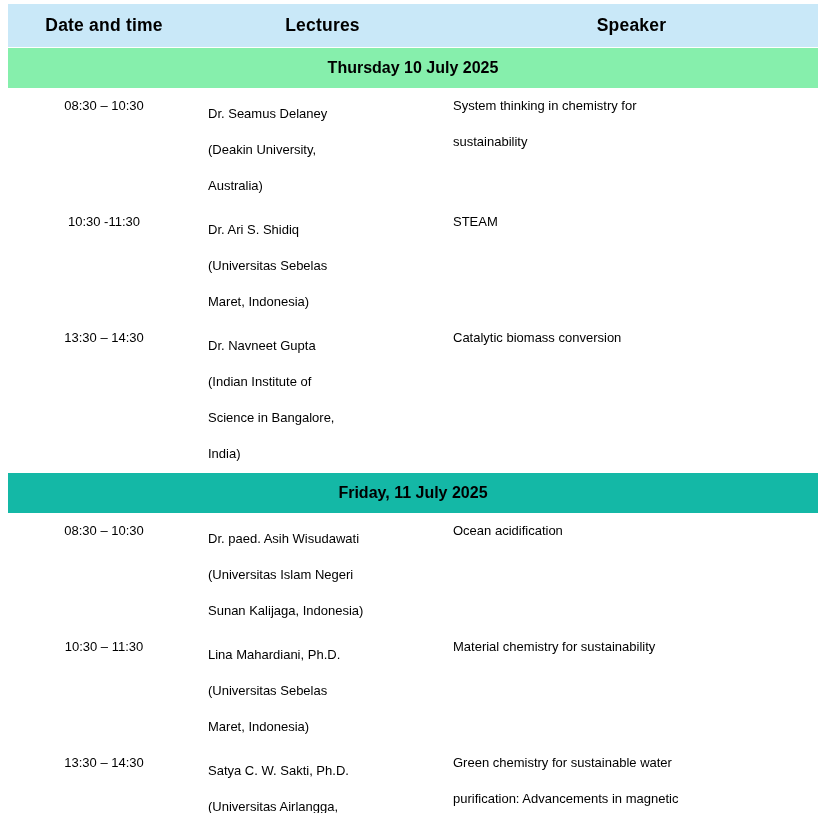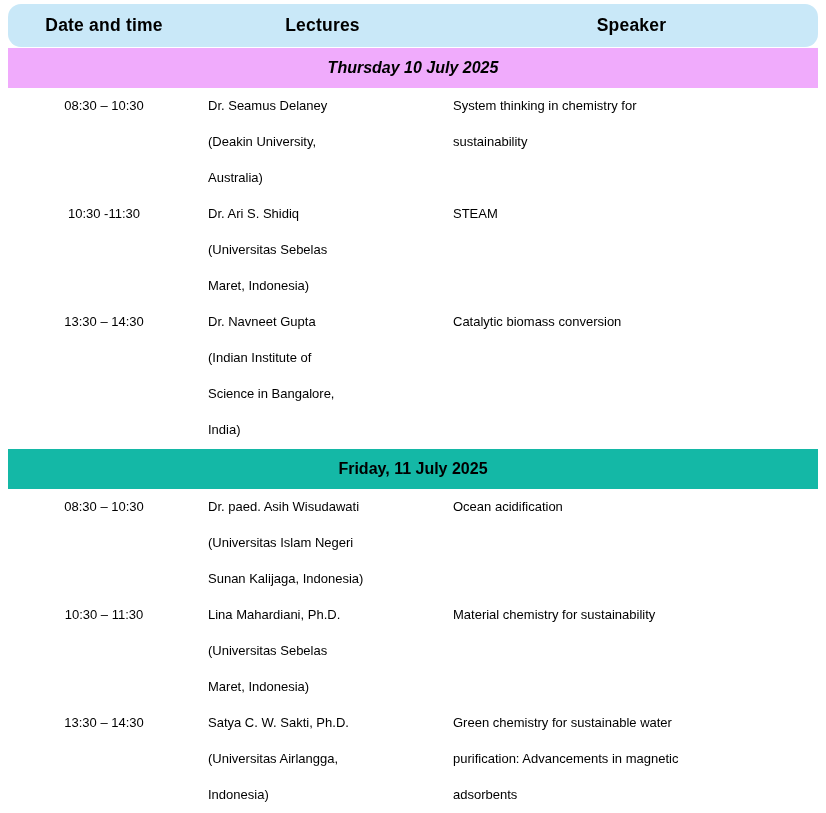"Date and time" .header-row { border-radius: 13px -> none }
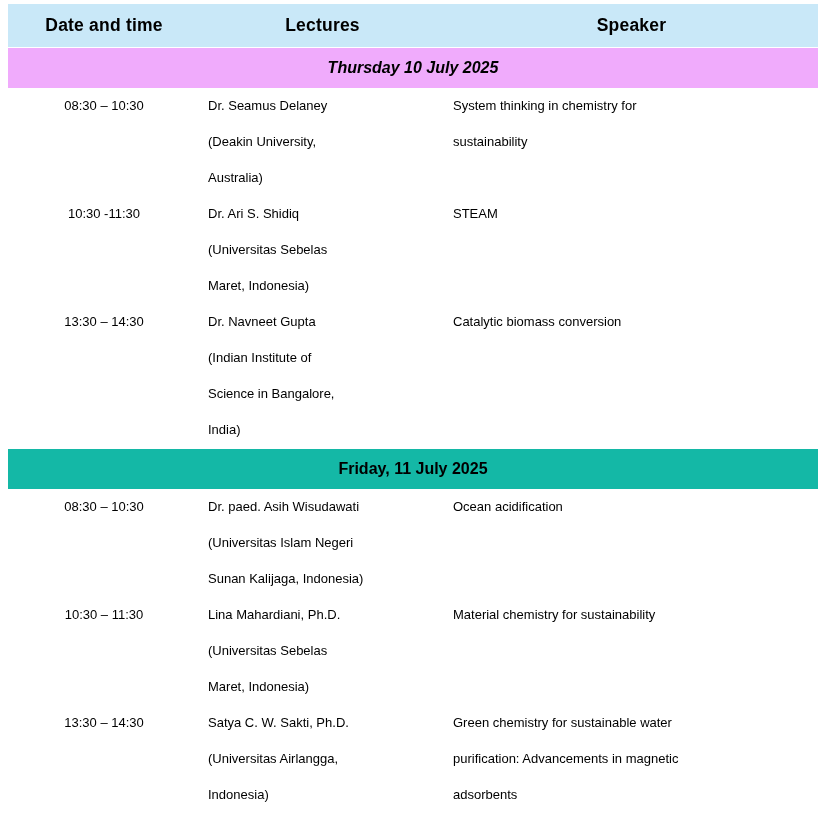"Thursday 10 July 2025" div.day-band { background: #f0abfc -> #86efac; font-style: italic -> none }
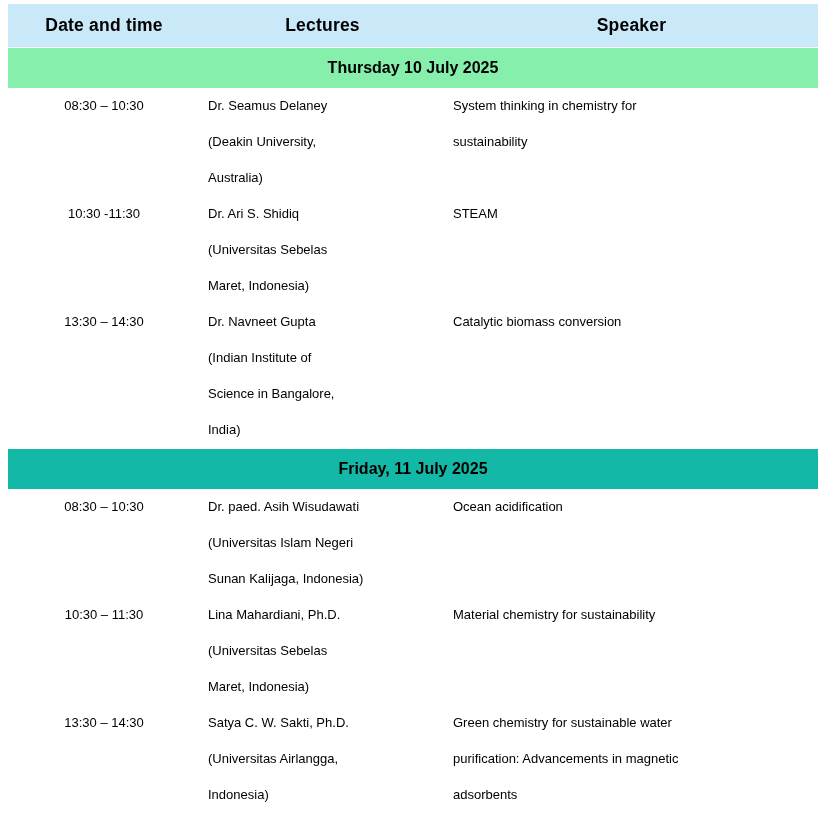"Dr. Seamus Delaney" .cell-speaker { margin-top: none -> 8px }
